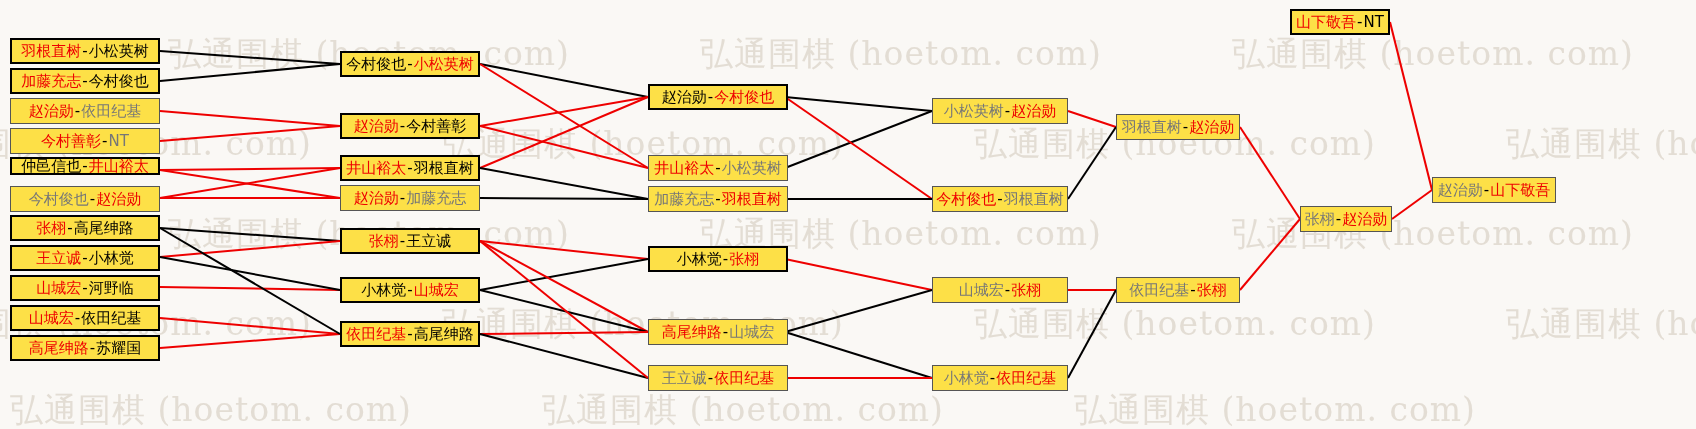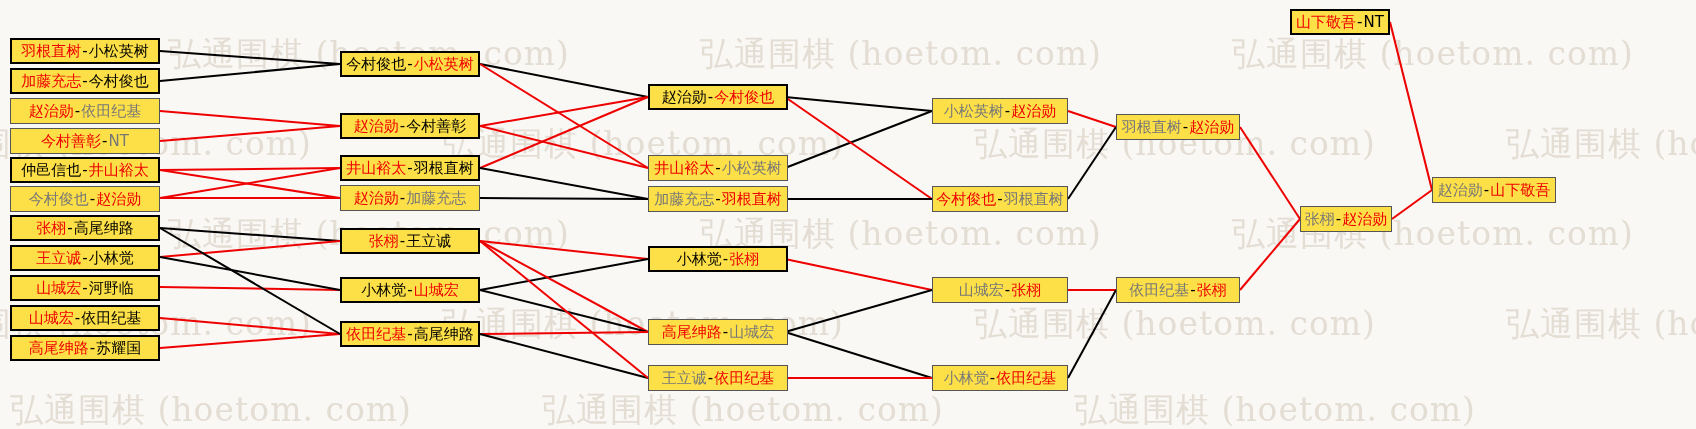"仲邑信也" div.match { height: 26px -> 18px }
